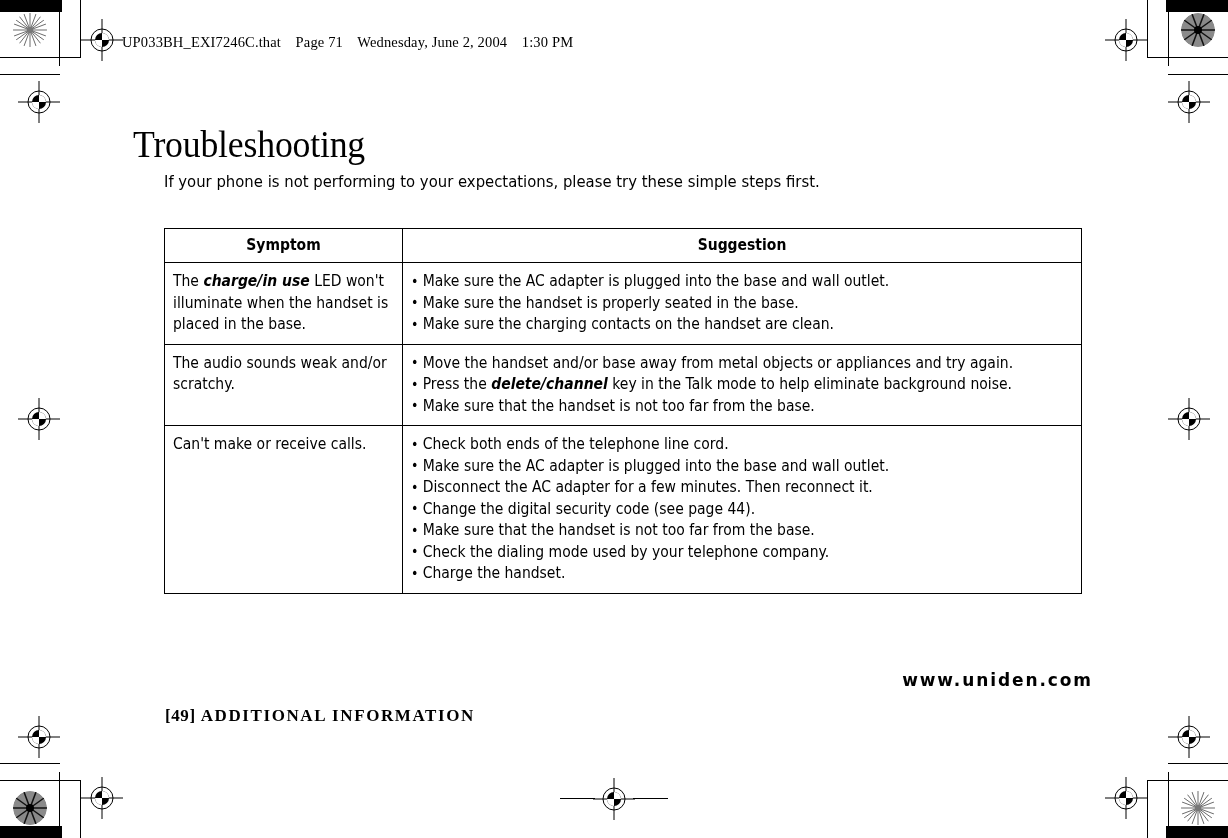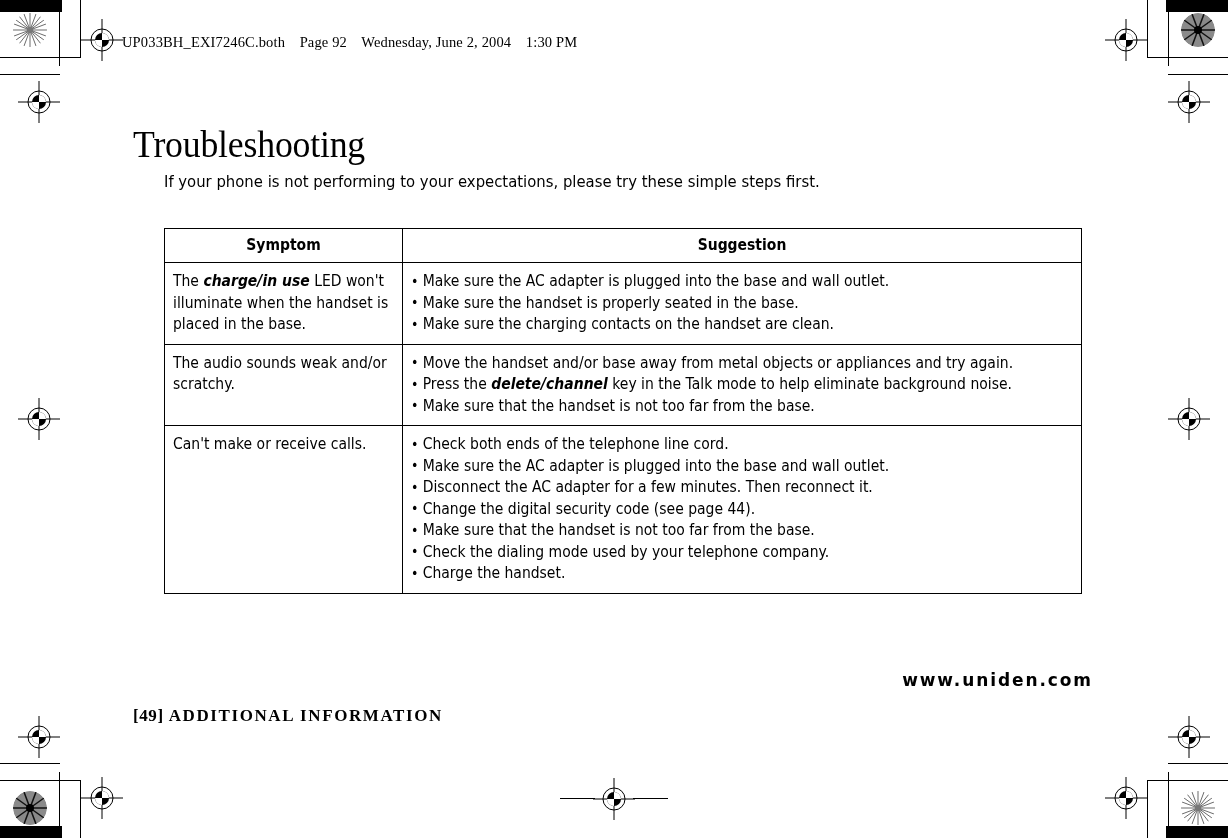"UP033BH_EXI7246C.both" span { text: EXI7246C.both -> EXI7246C.that }
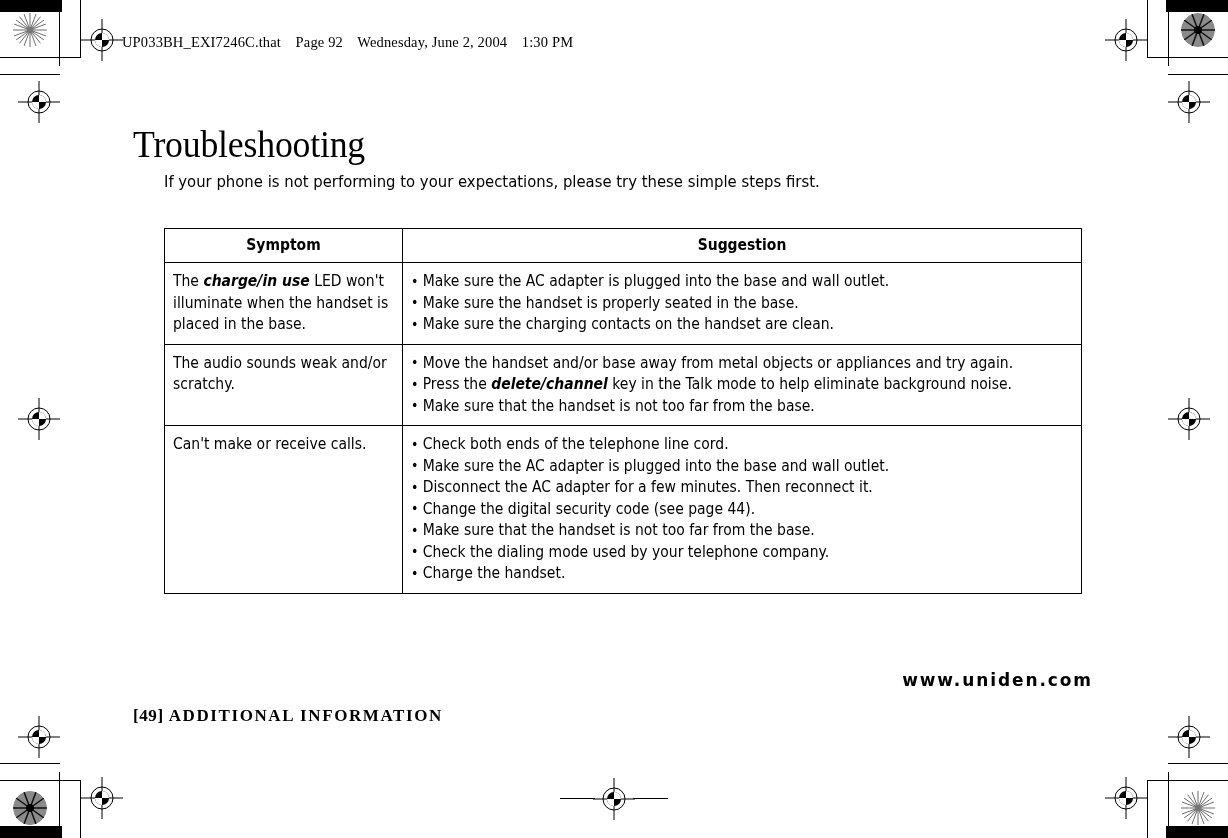"Page 92" span { text: 92 -> 71 }
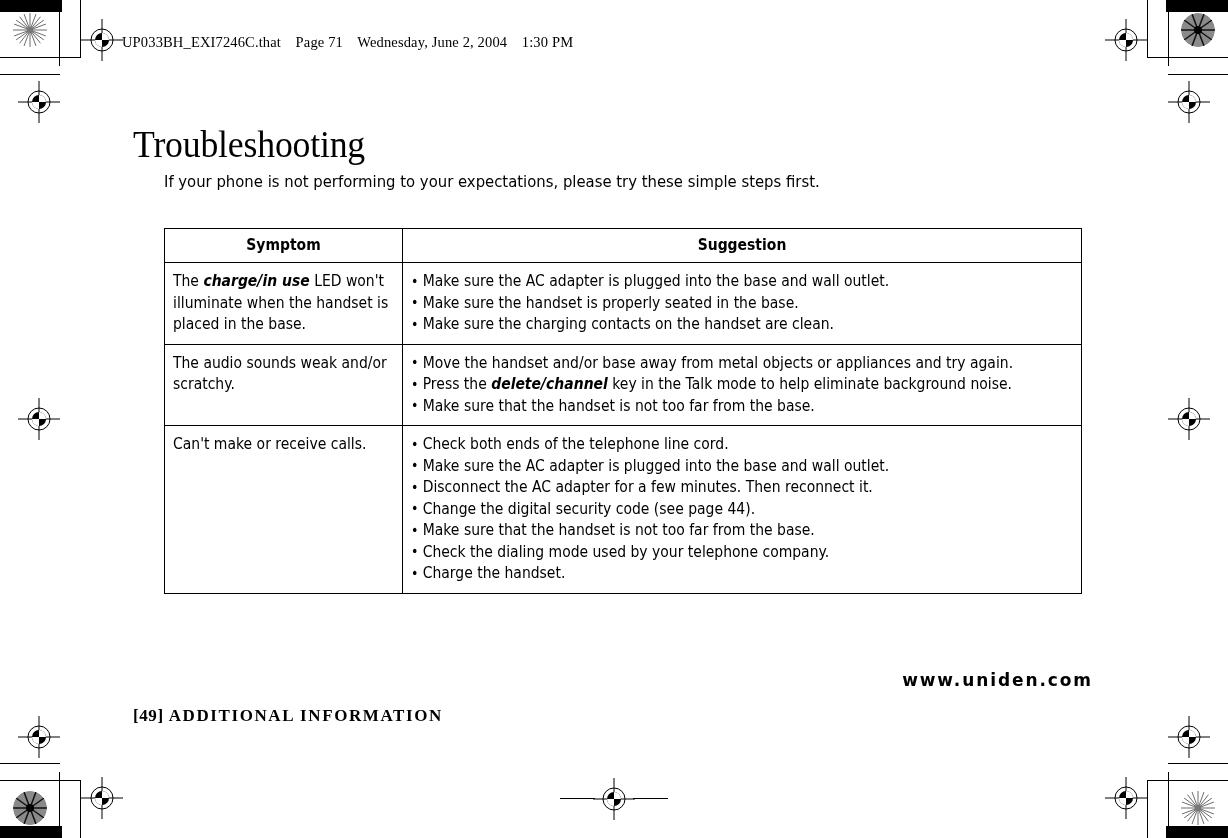"[49]" .footer-left .pagenum { margin-left: none -> 32px }
